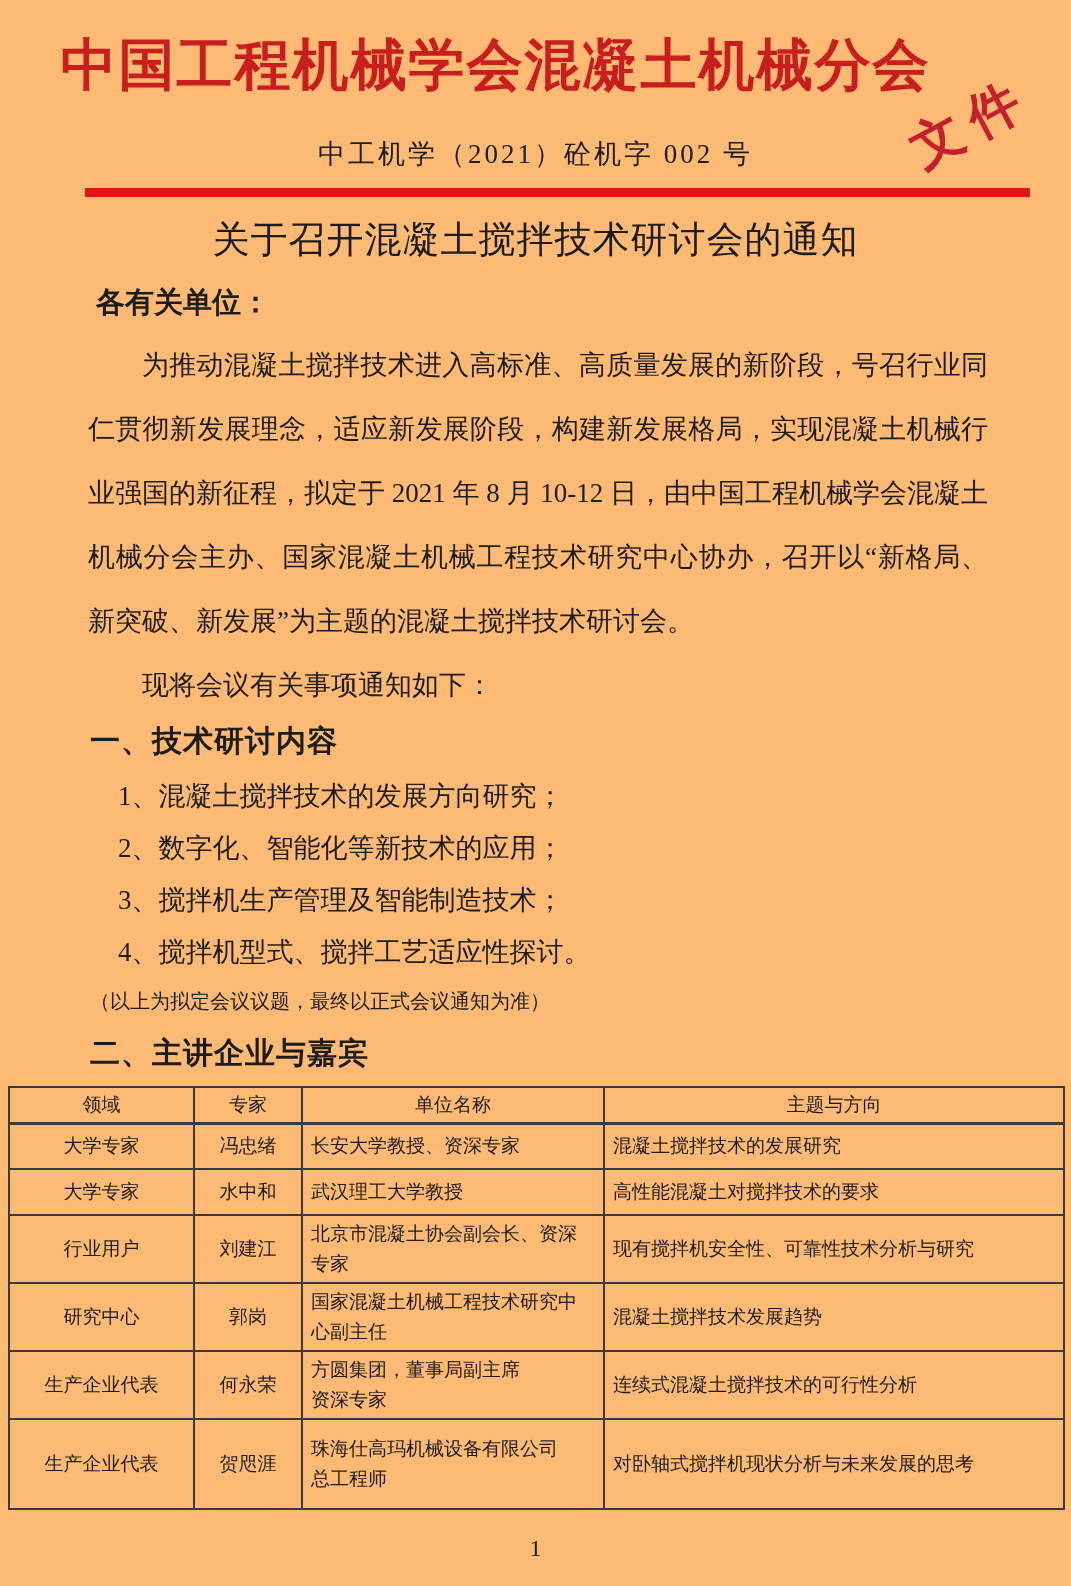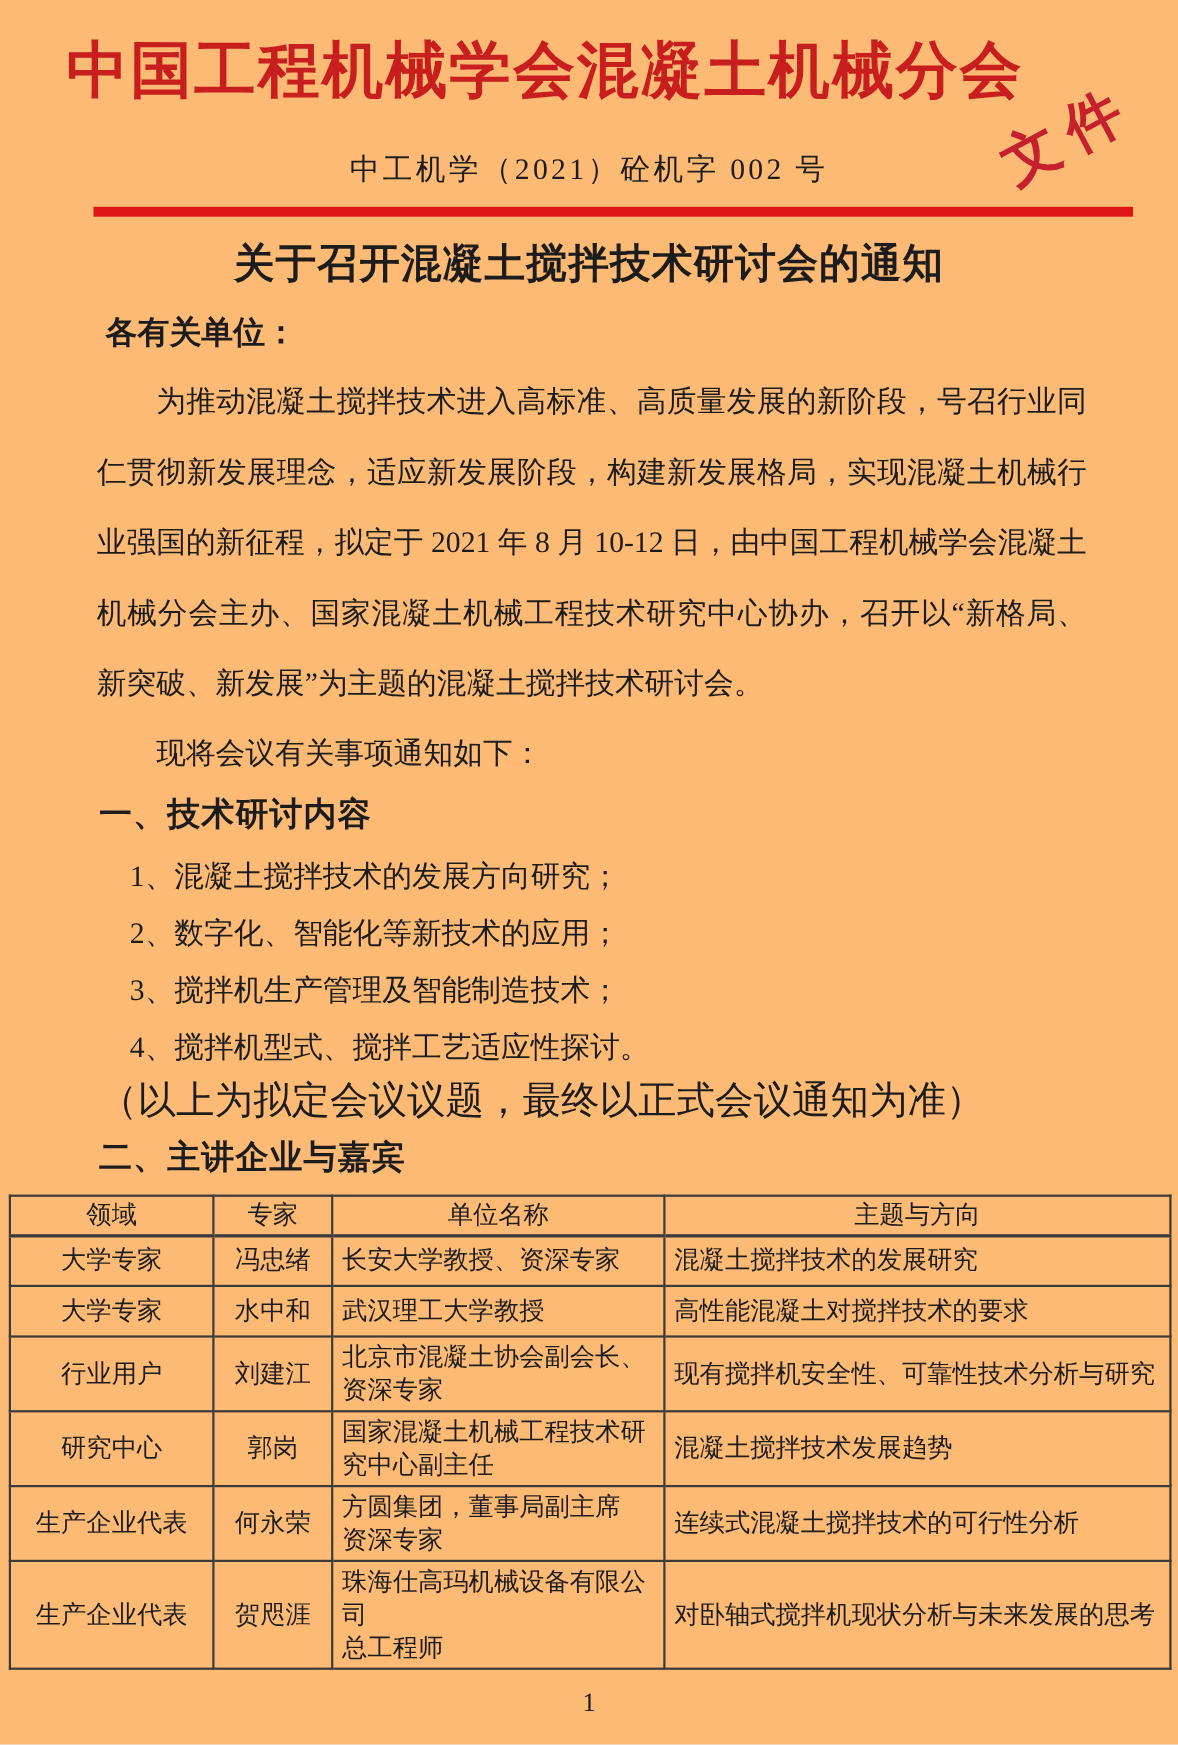"关于召开混凝土搅拌技术研讨会的通知" .notice-title { font-weight: bold -> normal }
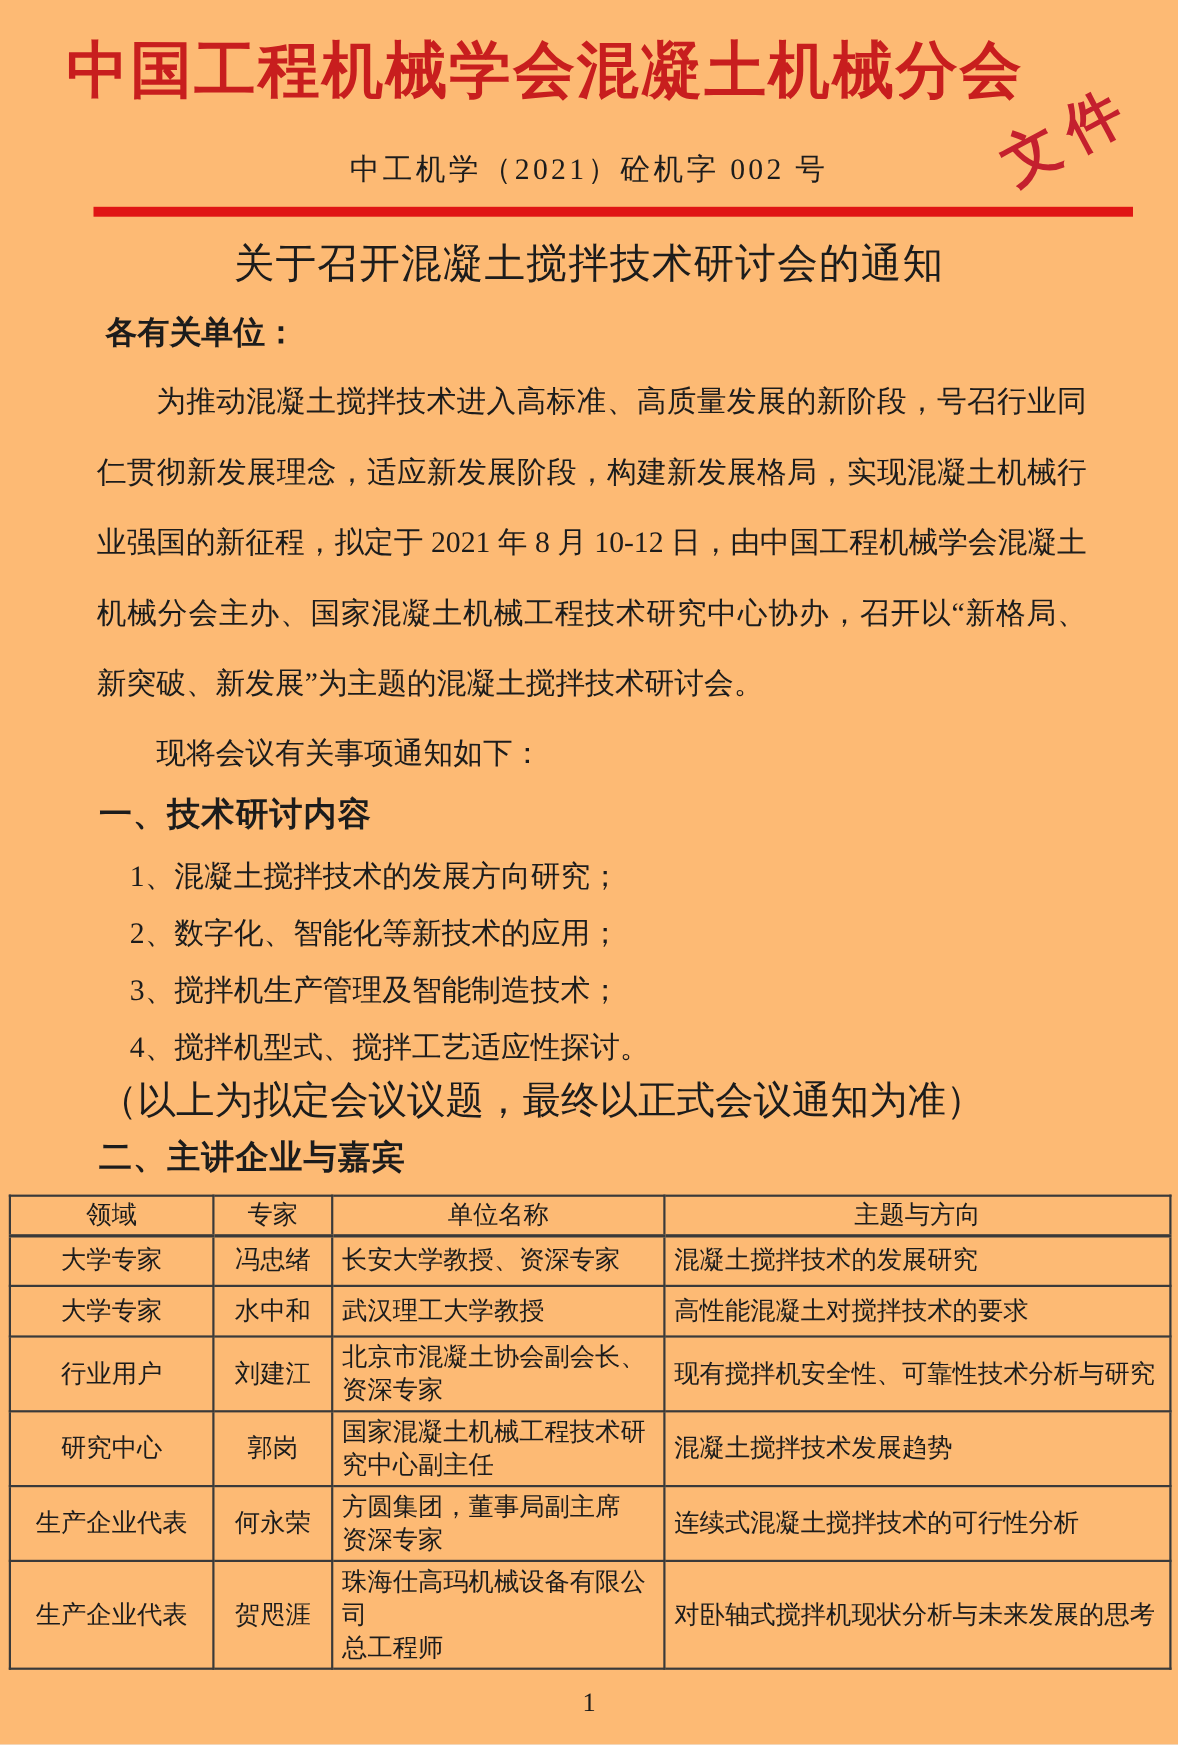"（以上为拟定会议议题，最终以正式会议通知为准）" .agenda-note { font-size: 35px -> 20px }
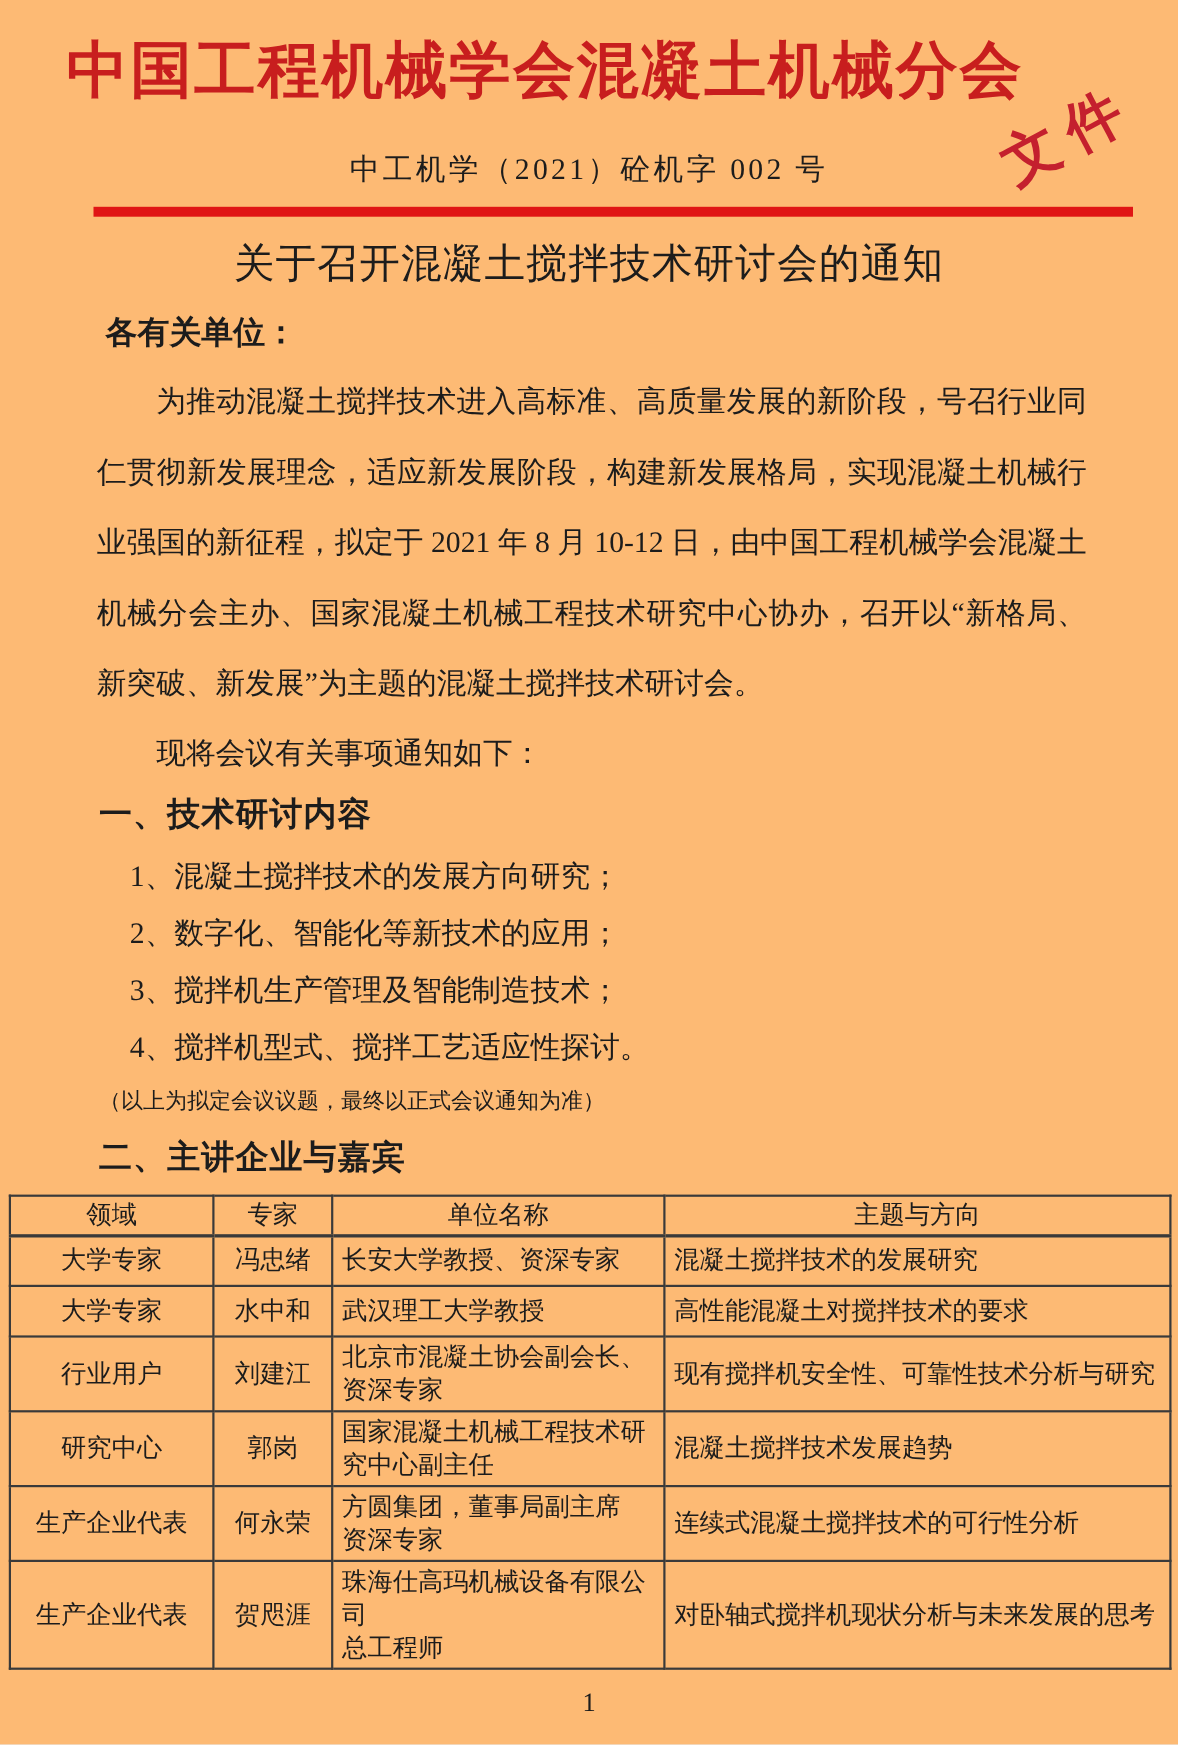"领域" table.speakers { font-size: 23px -> 19px }
